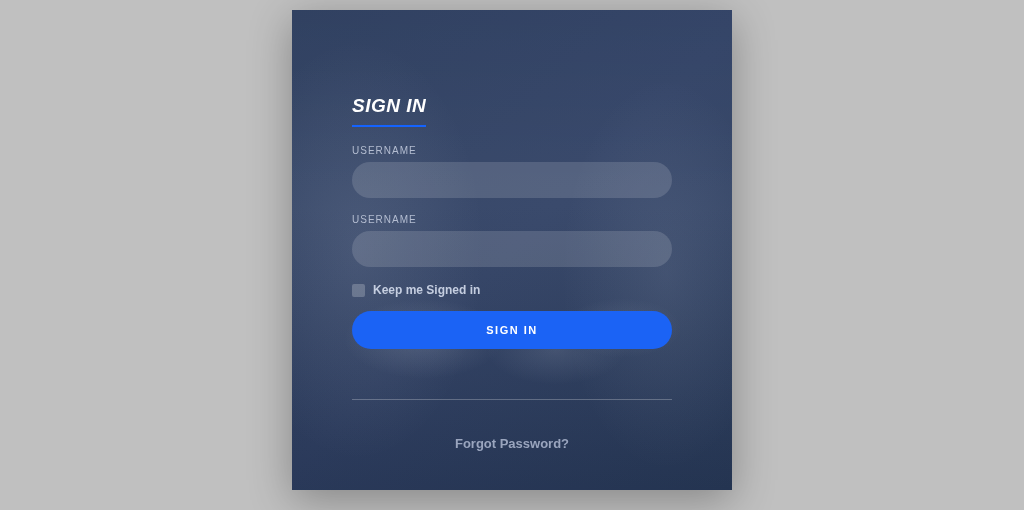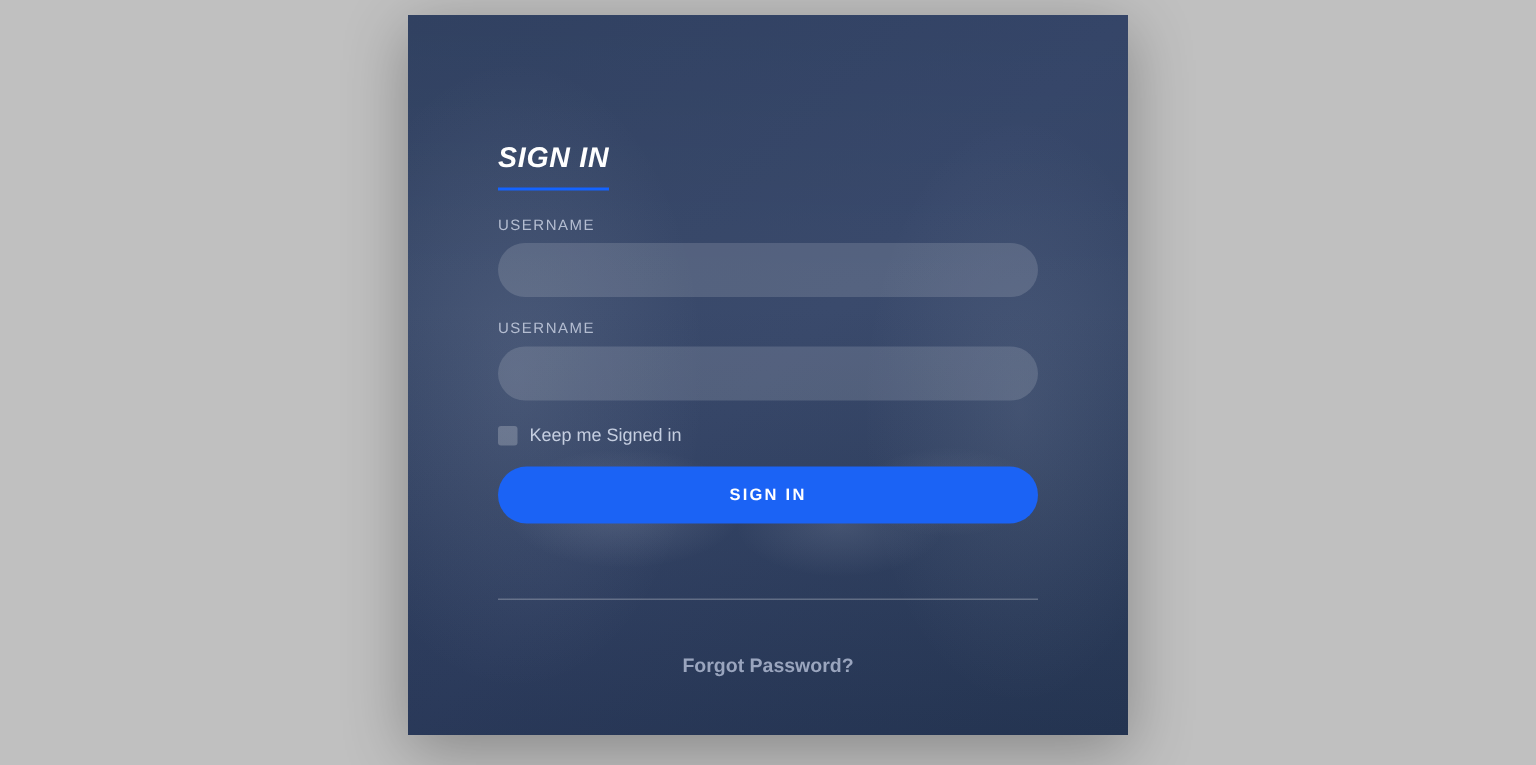"SIGN IN" .card { width: 480px -> 440px }
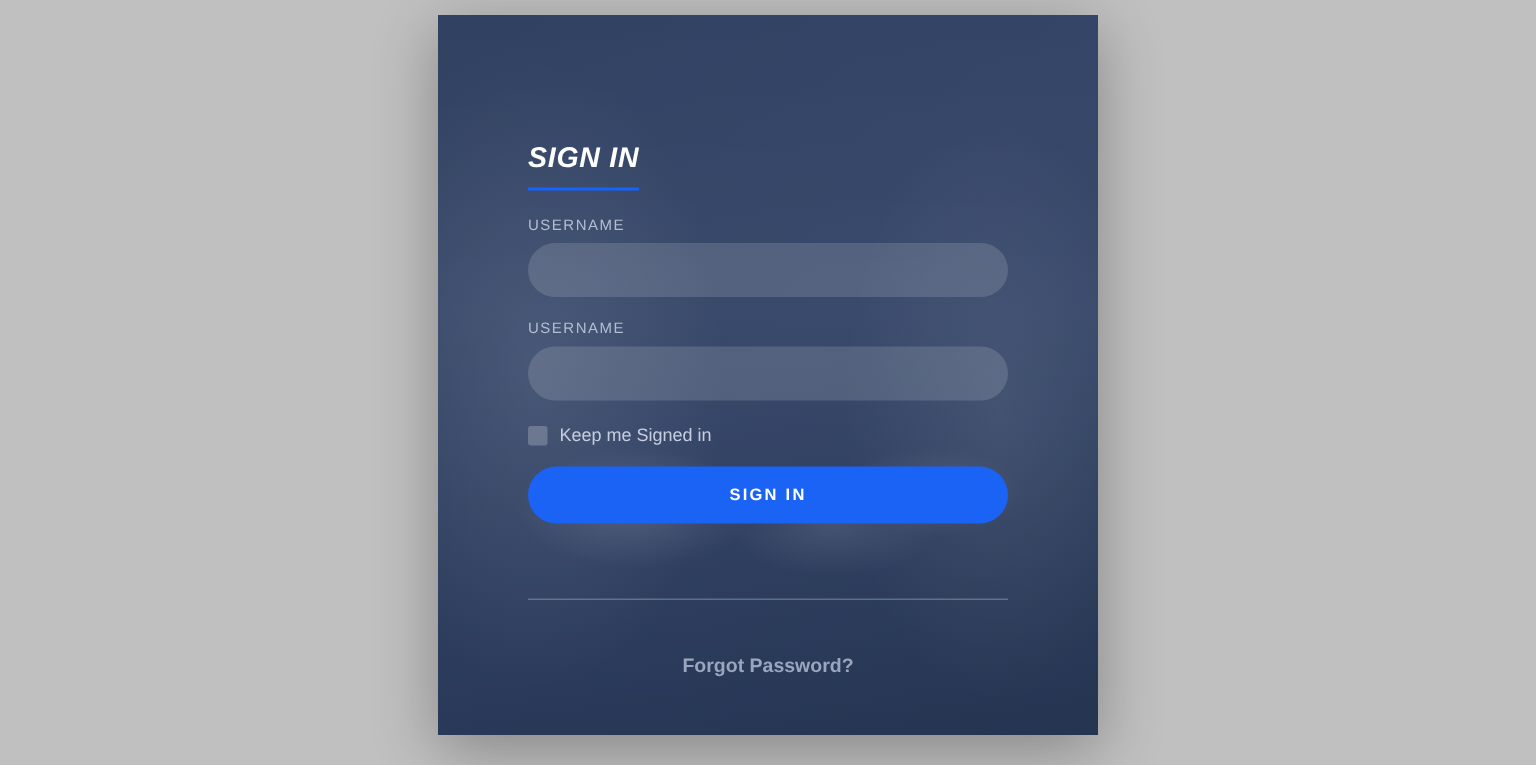"Keep me Signed in" .checkbox-label { font-weight: 400 -> 700 }
